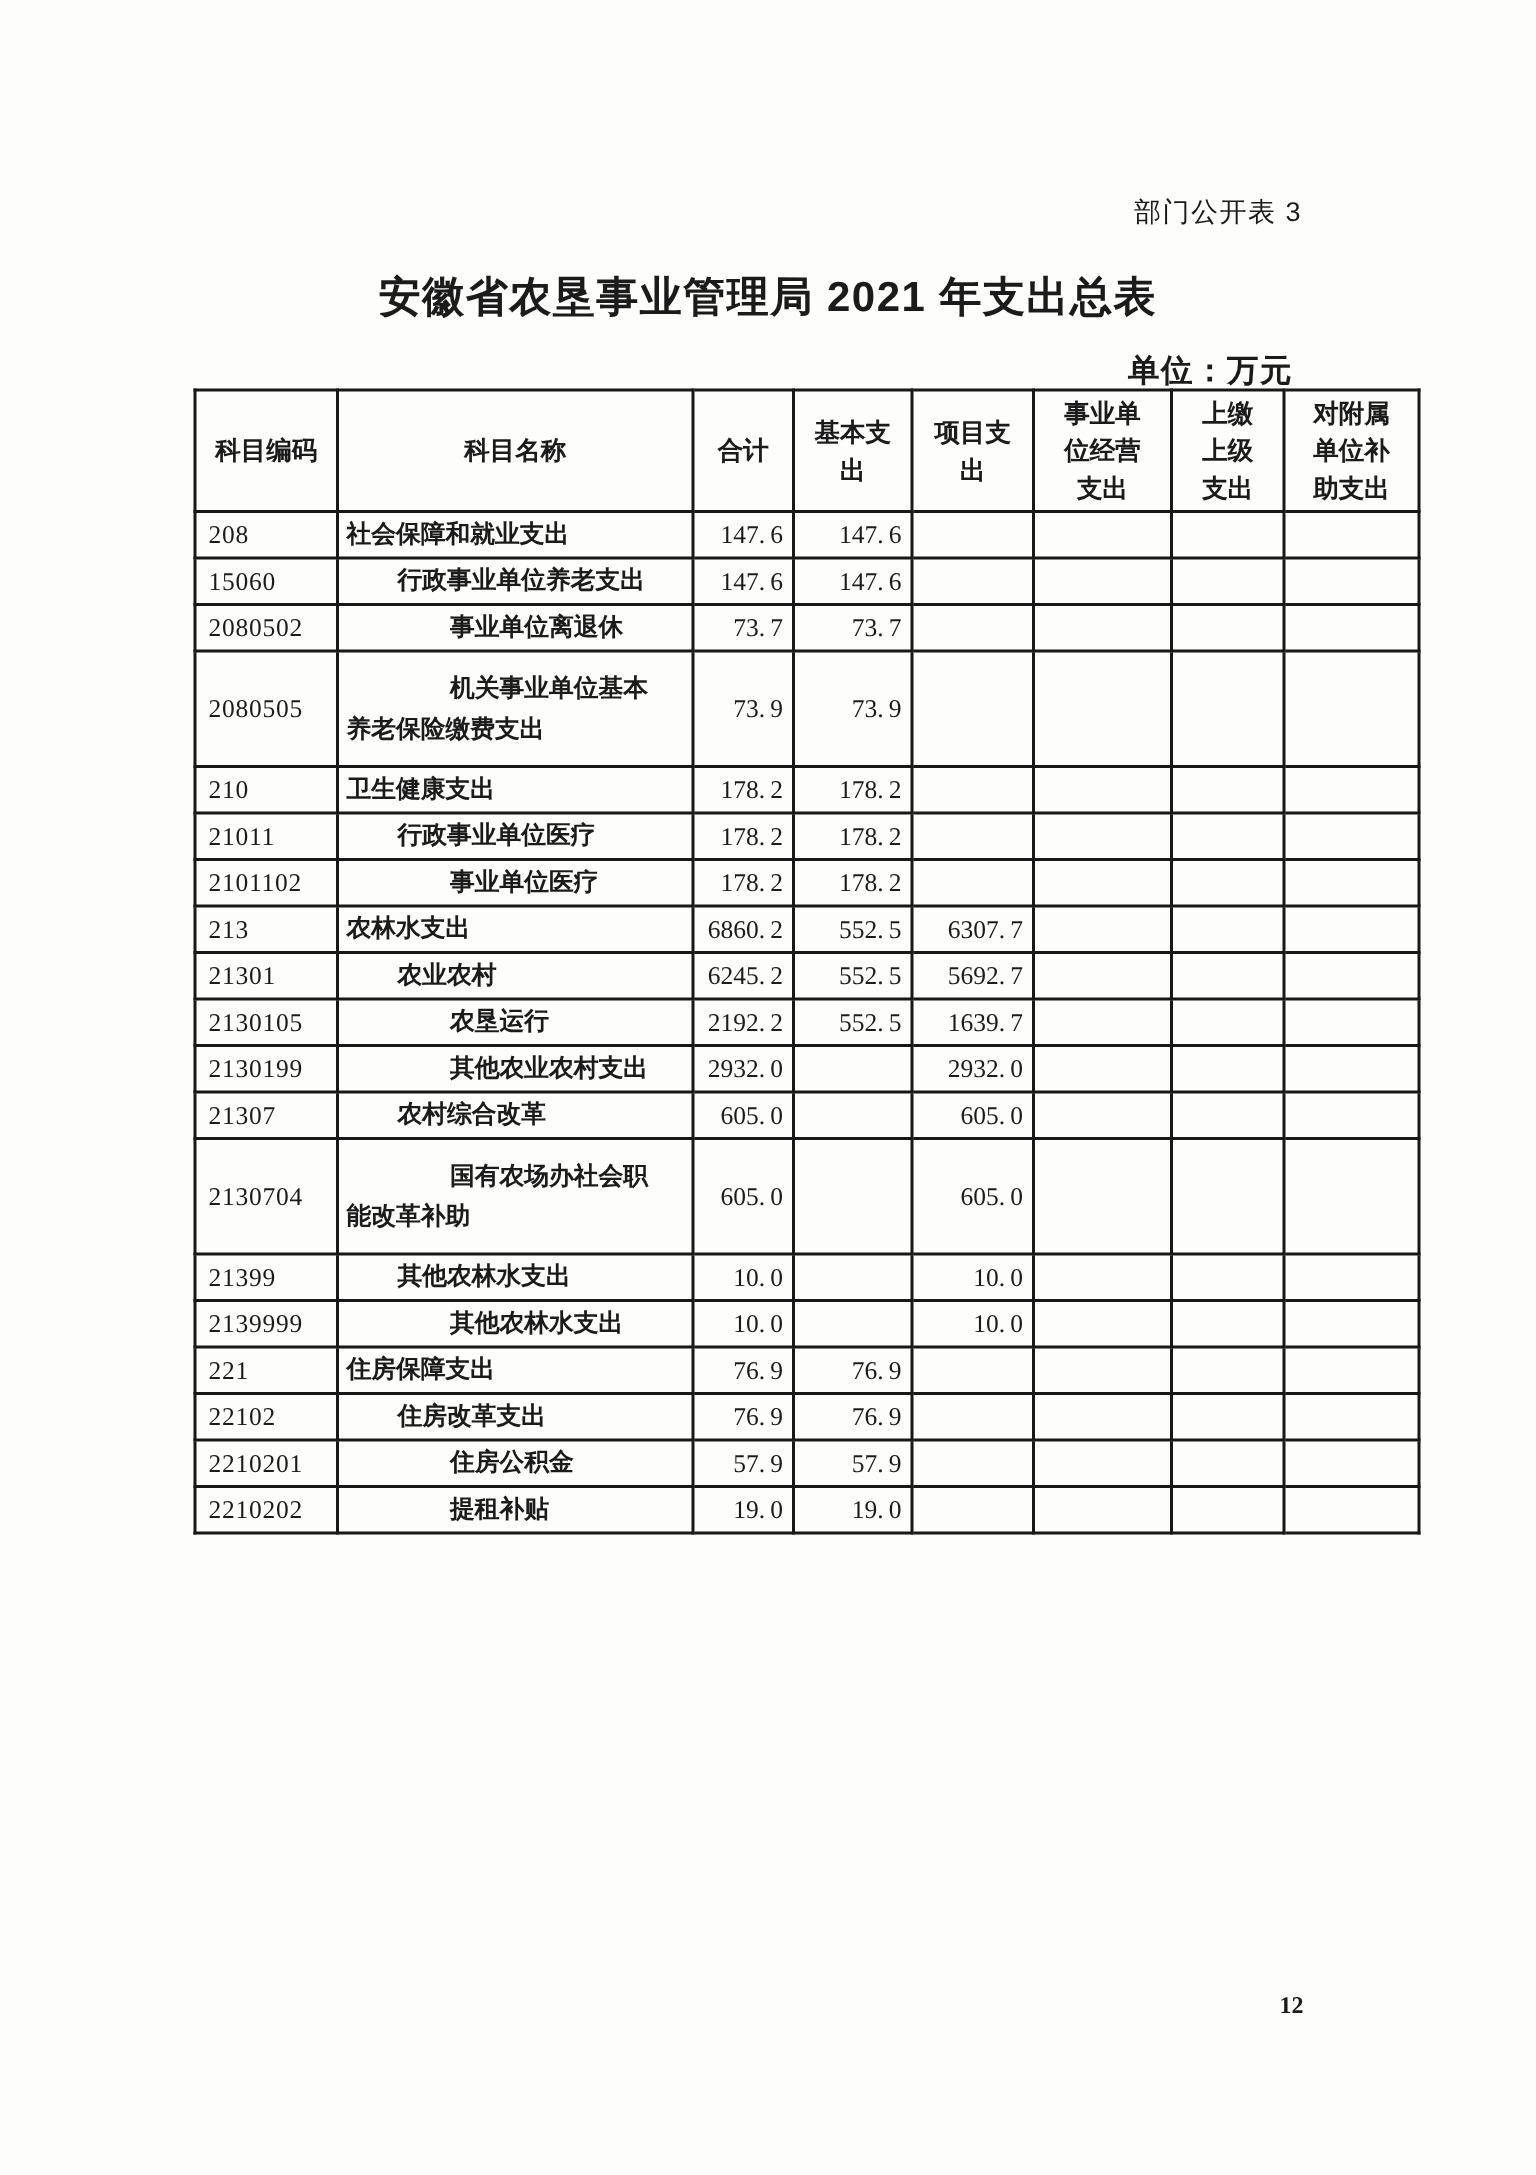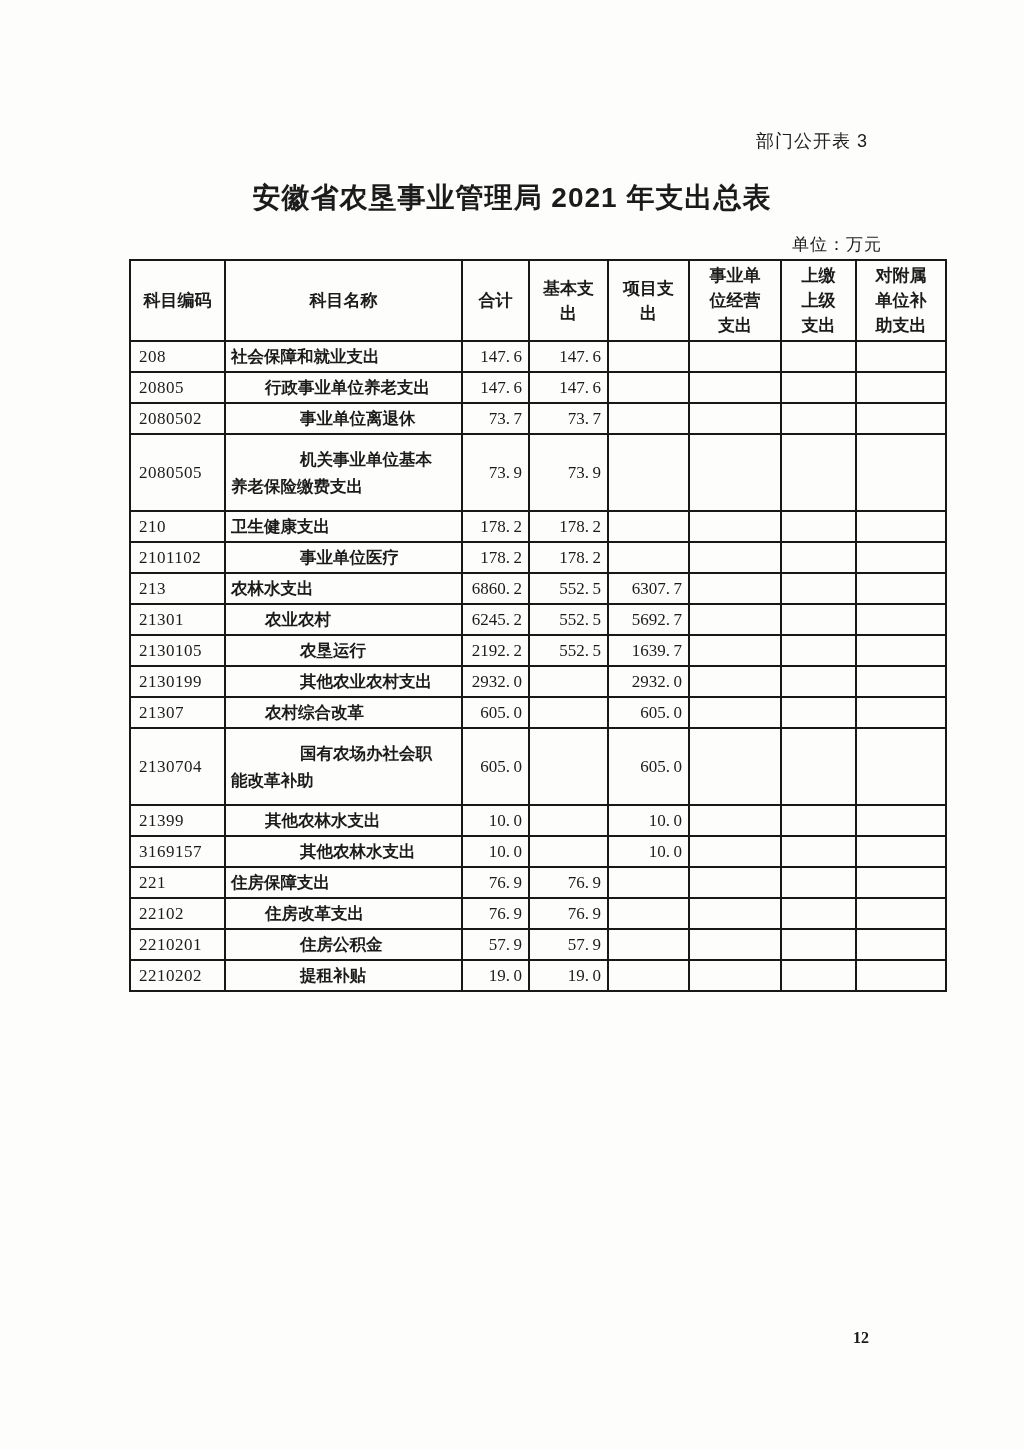"单位：万元" .unit-label { font-size: 17px -> 21px; font-weight: normal -> bold; right: 142px -> 162px }
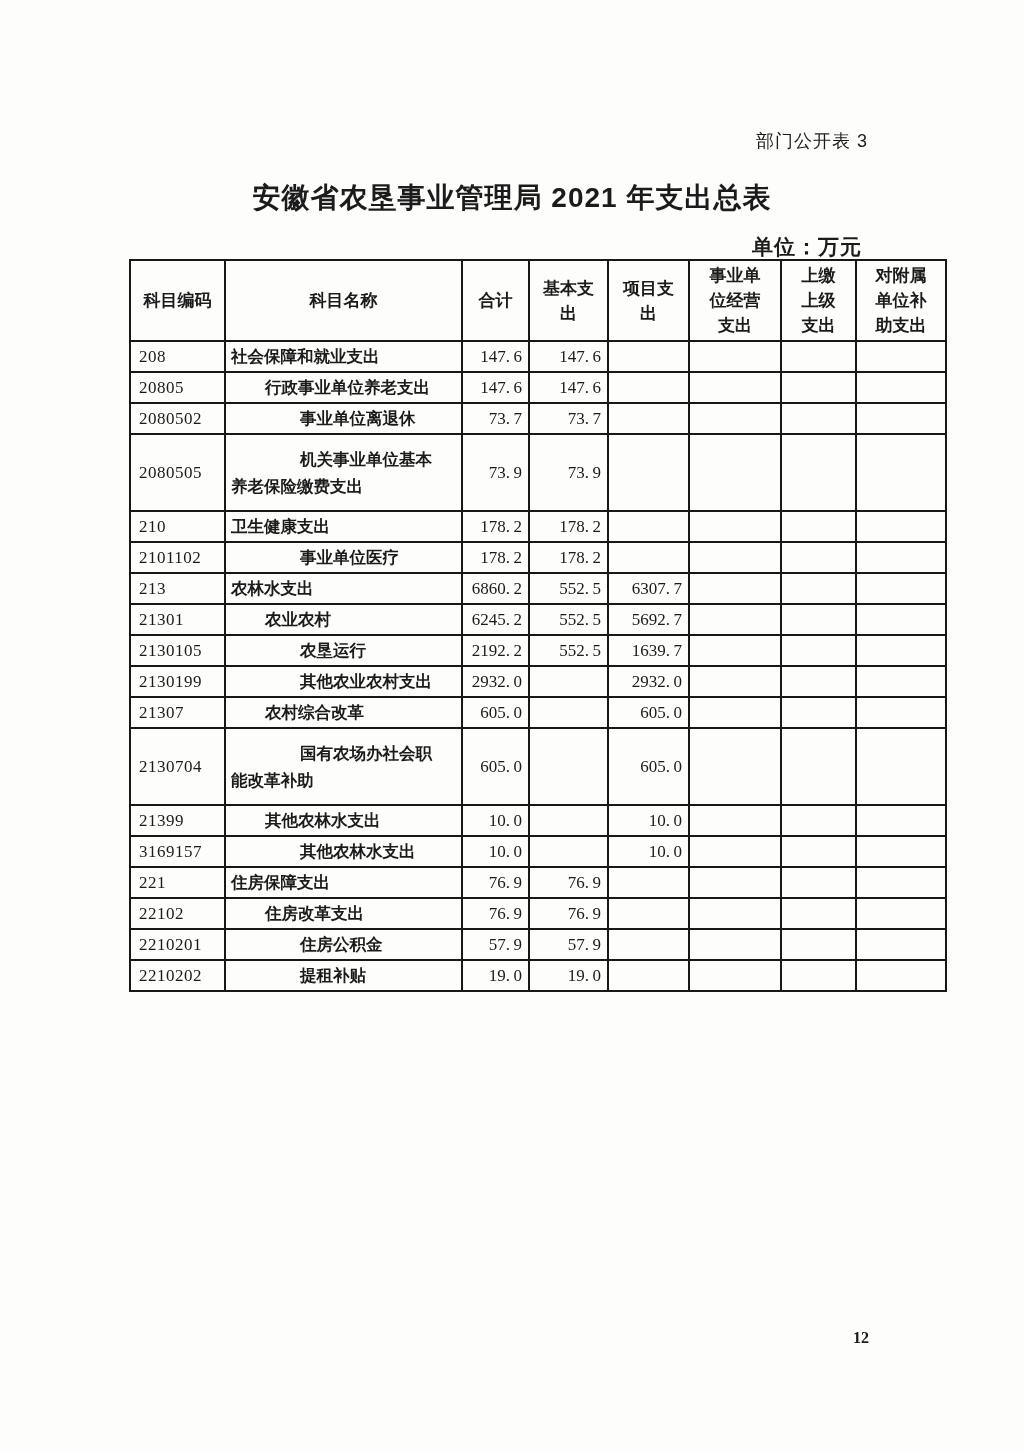"20805" td.code { text: 20805 -> 15060 }
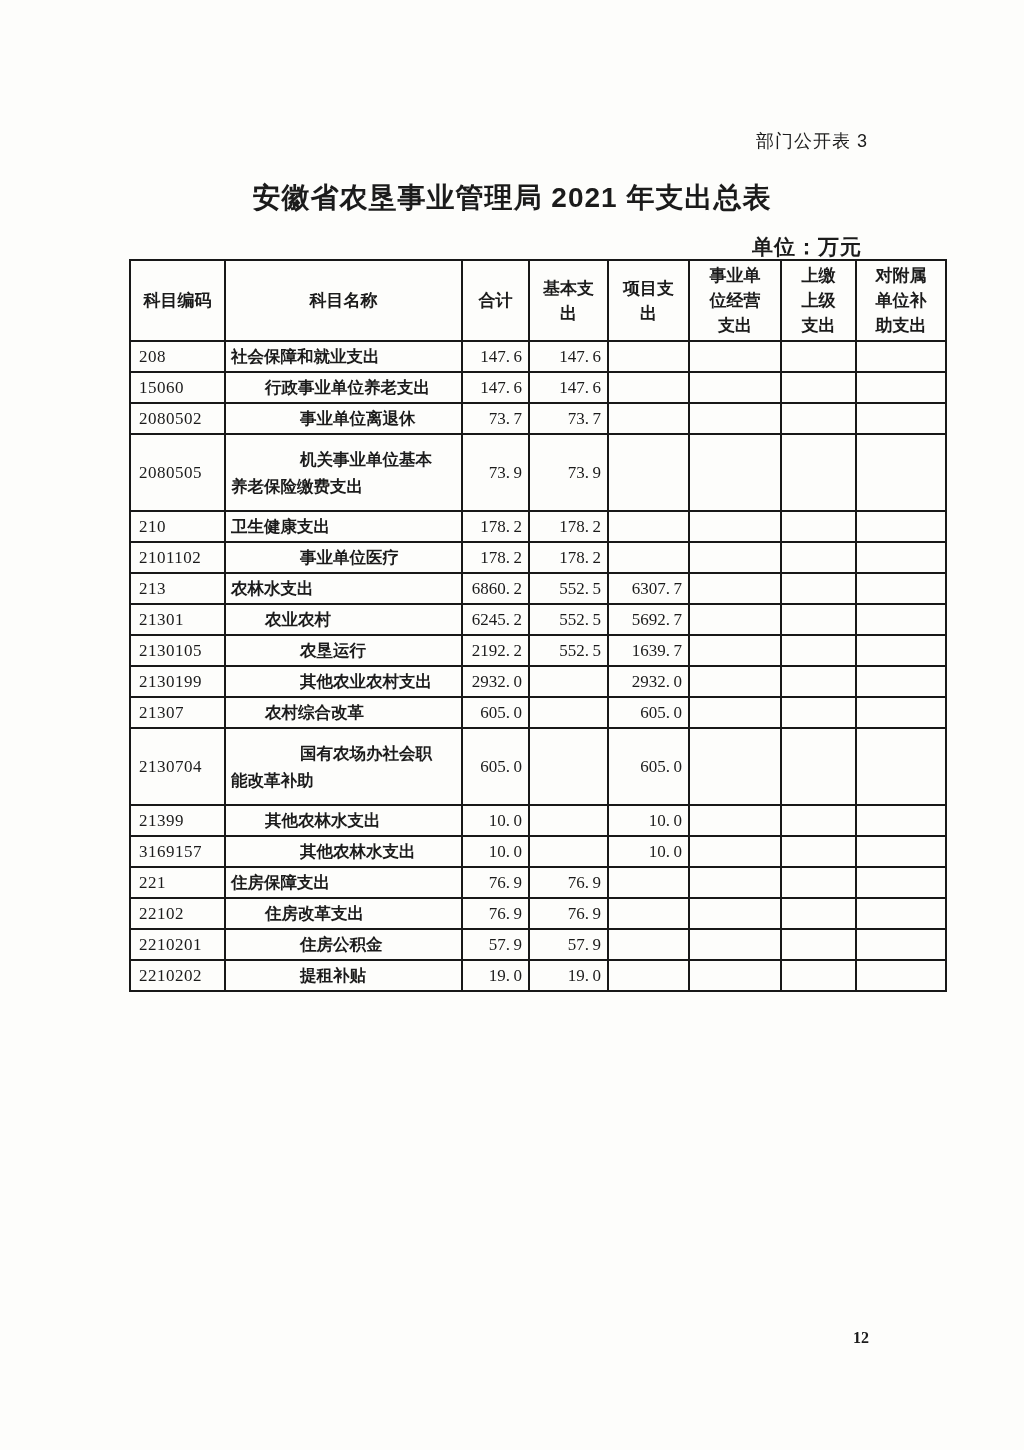"21011" tr.single { html: none -> <tr> <td>21011</td> <td>行政事业单位医疗</td> <td>178. 2</td> <td>178. 2</td> <td></td> <td></td> <td></td> <td></td> </tr> }
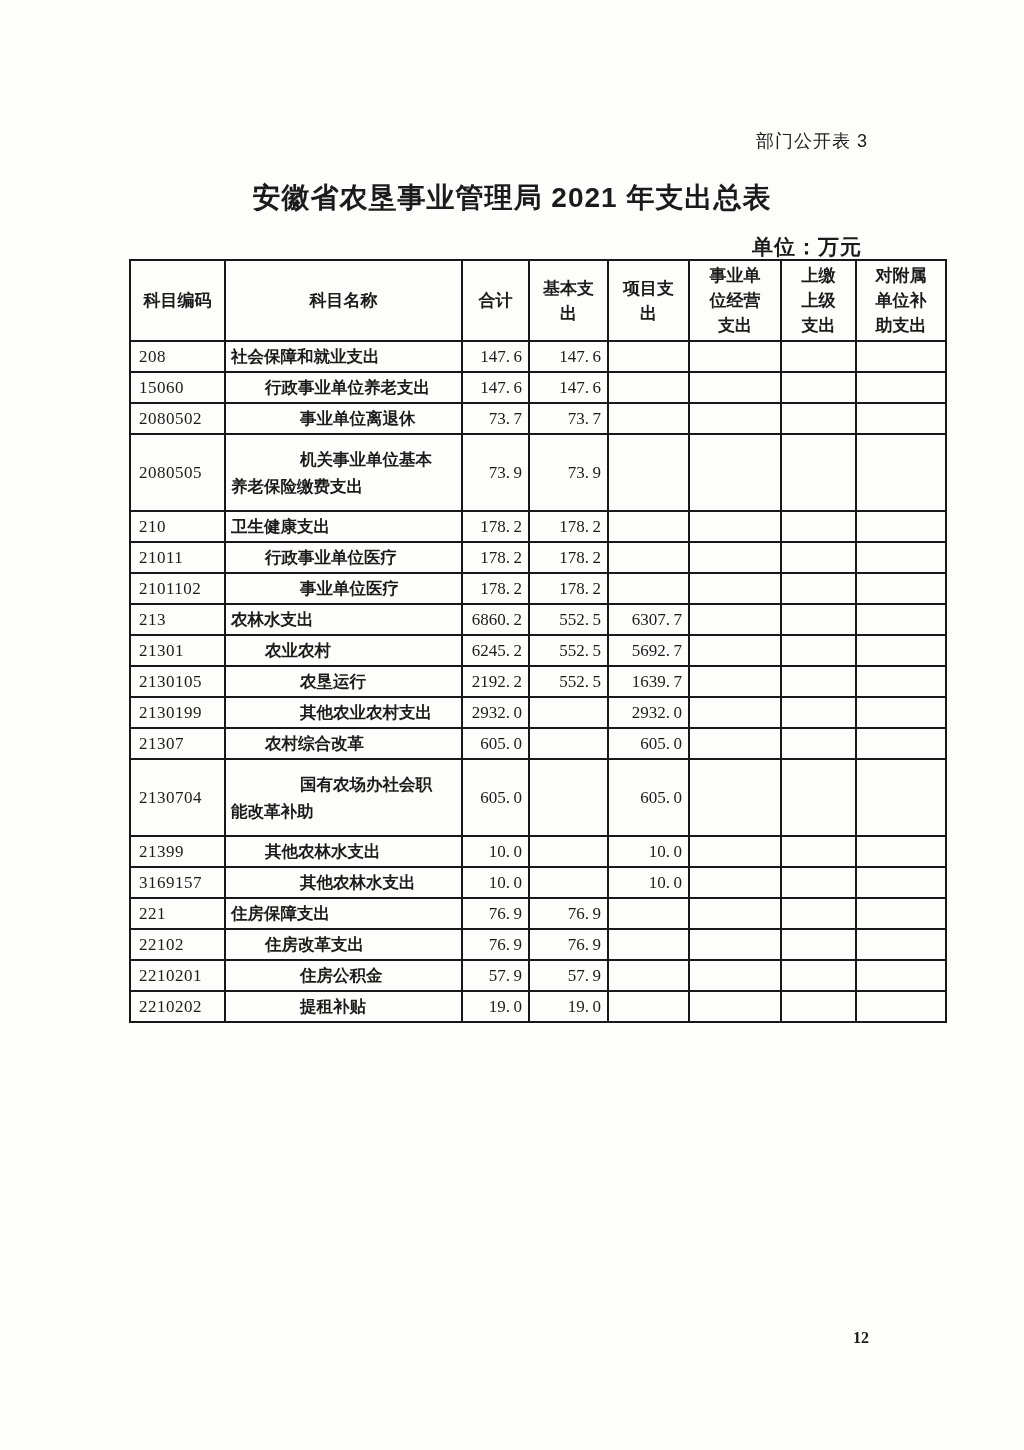"3169157" td.code { text: 3169157 -> 2139999 }
